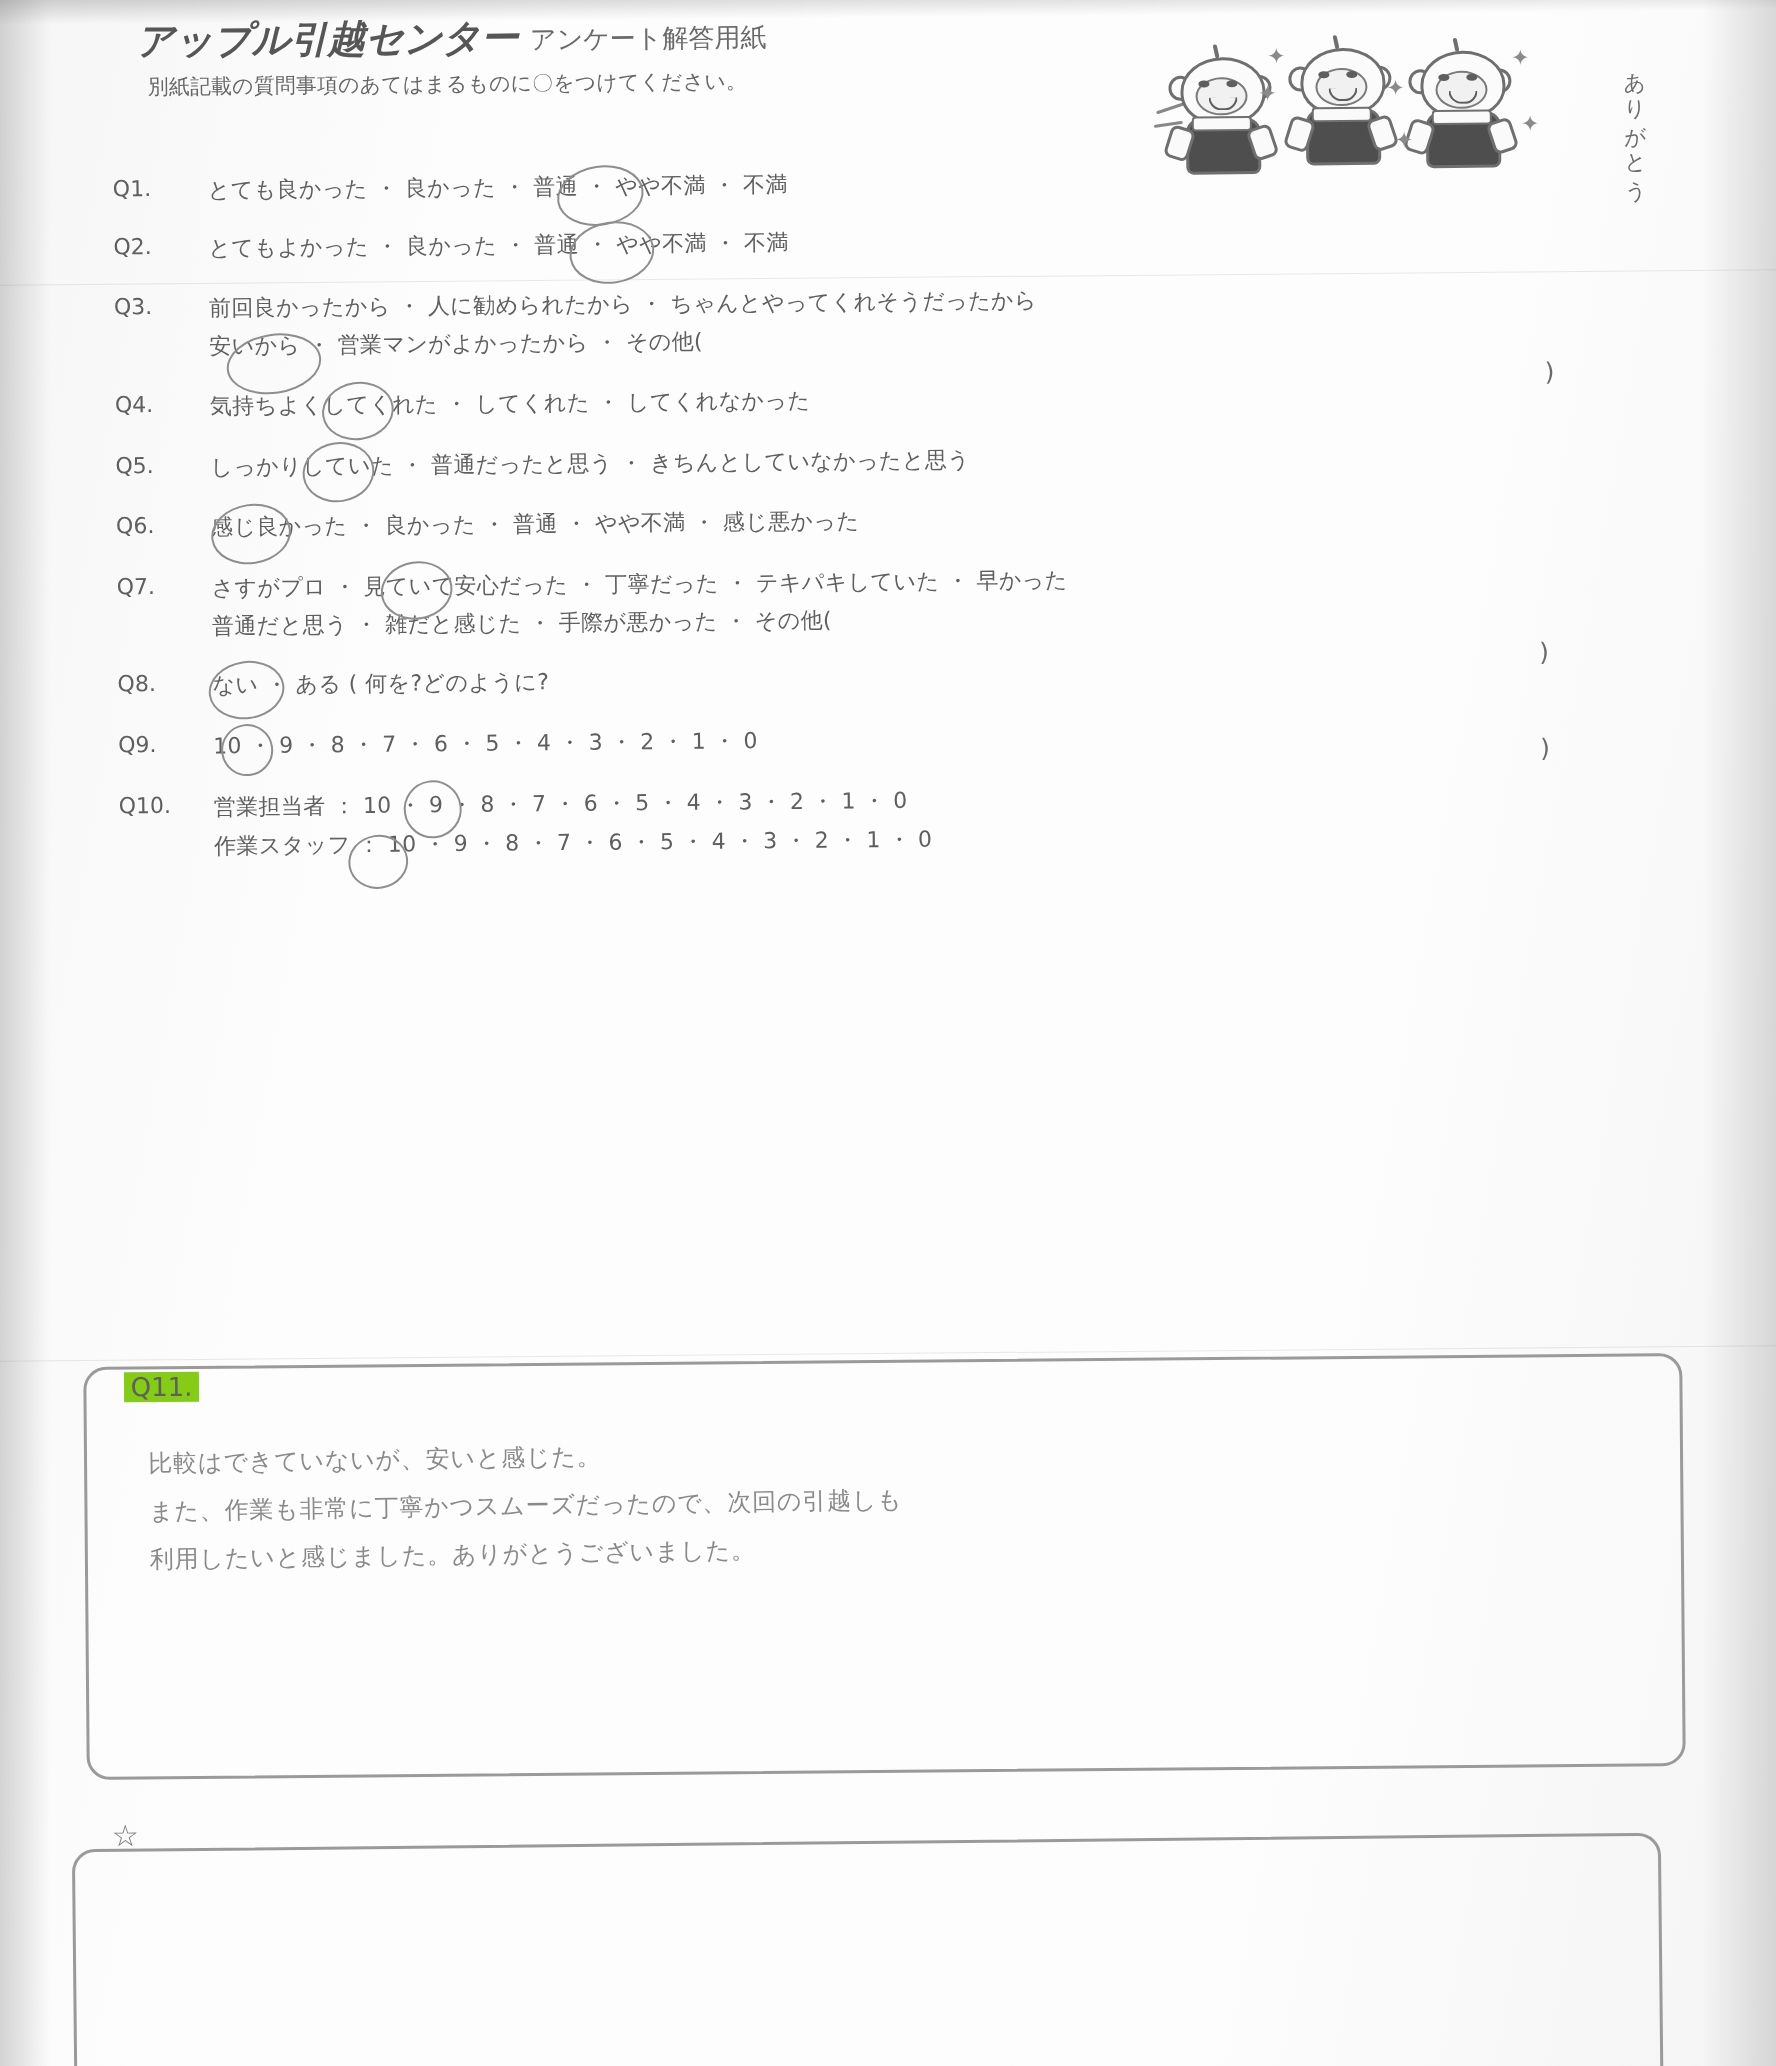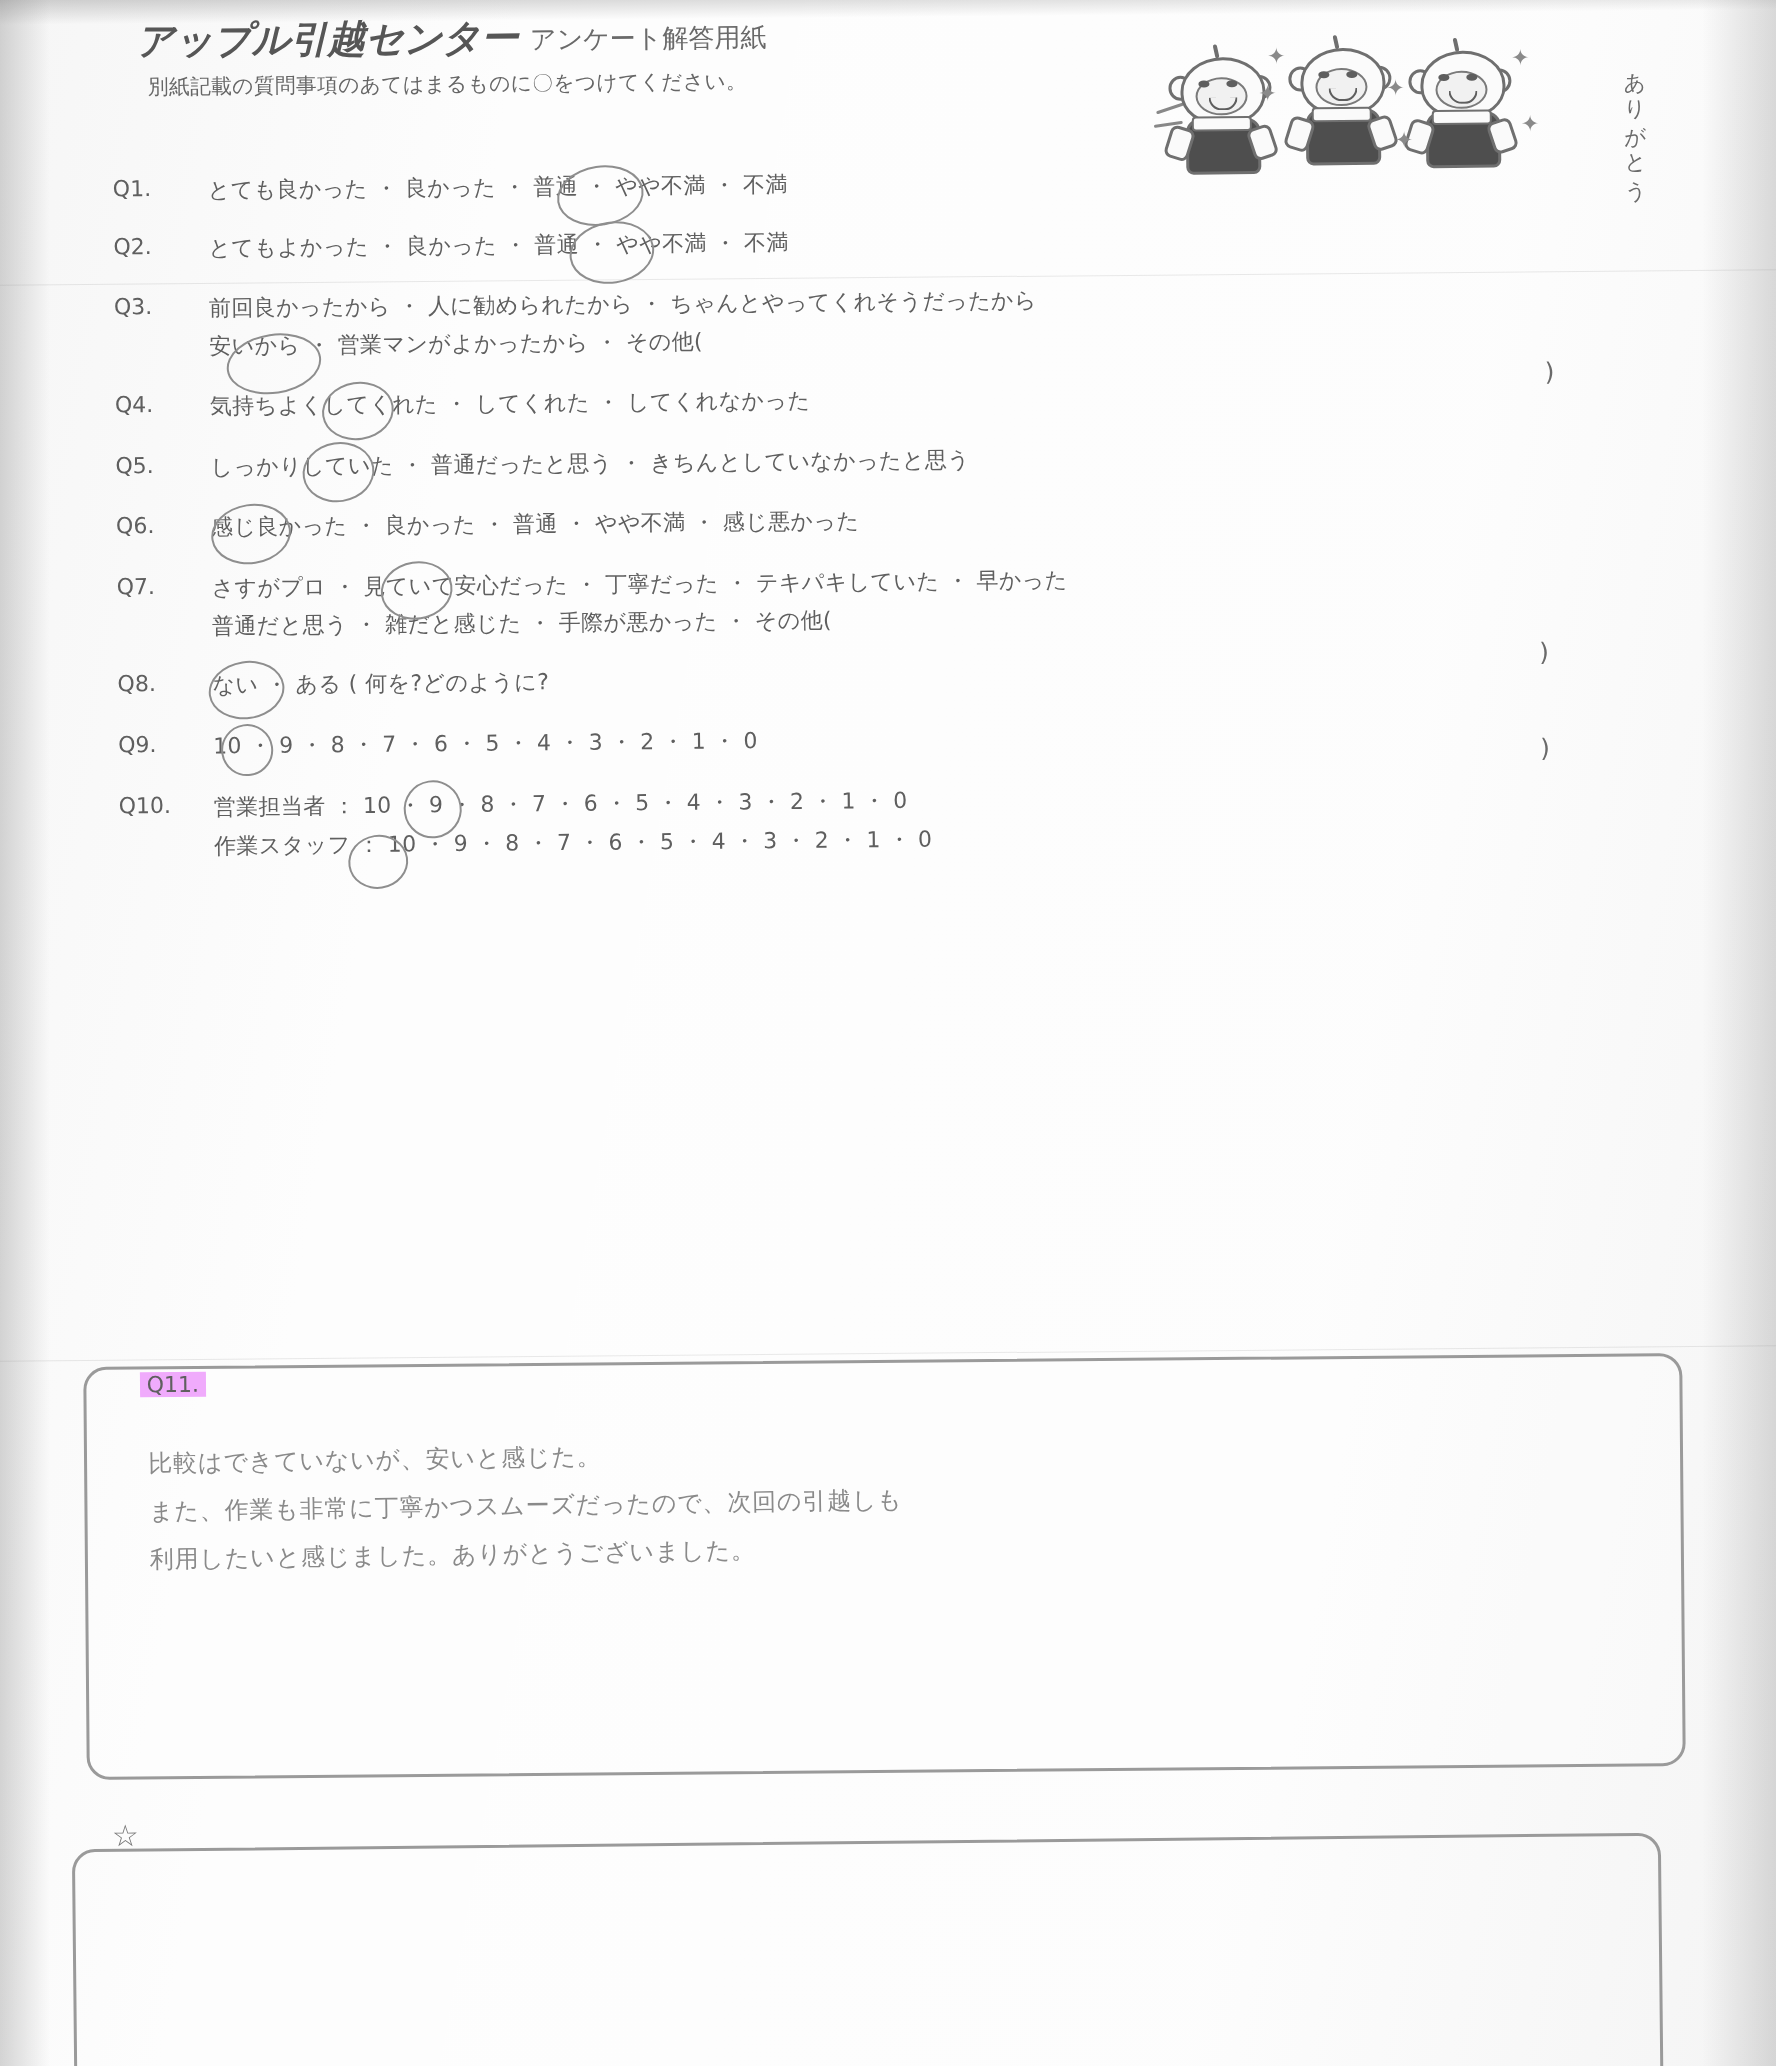"Q11." #q11-label { background: #f0abfc -> #84cc16; font-size: 22px -> 26px; left: 140px -> 124px }
